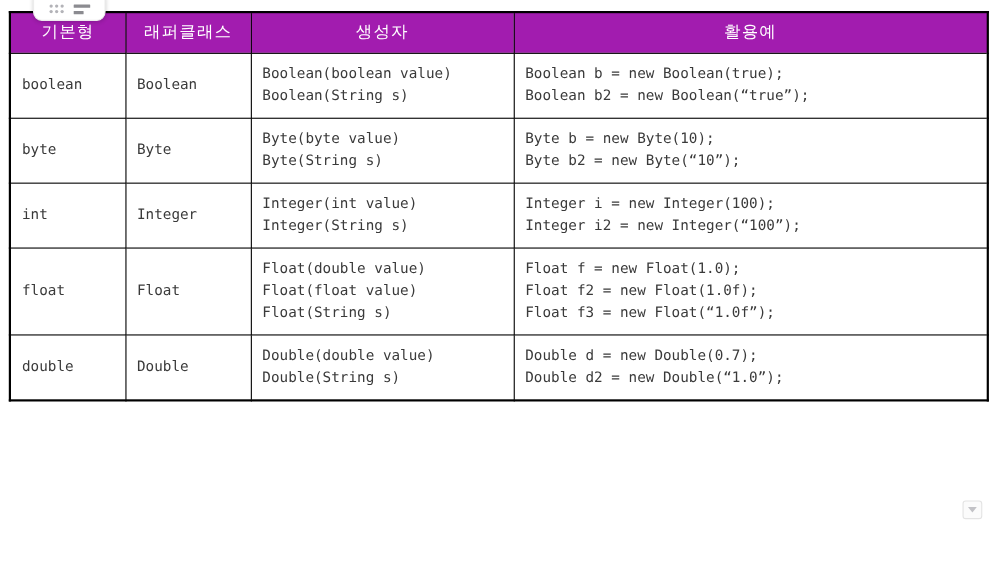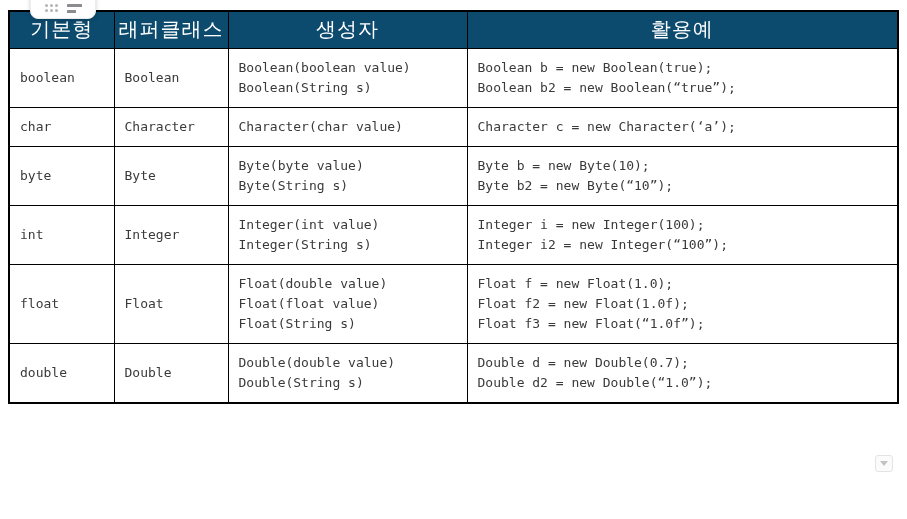"기본형" table.wrapper-table th { background: #0c4a6e -> #a21caf; font-size: 20px -> 15px }
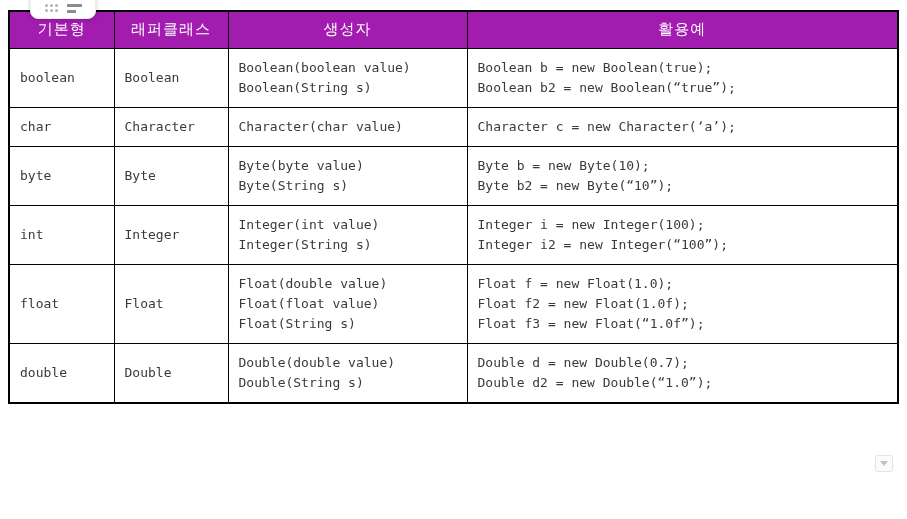"char" tr { html: <tr> <td>char</td> <td>Character</td> <td>Character(char value)</td> <td>Character c = new Character(‘a’);</td> </tr> -> none }
